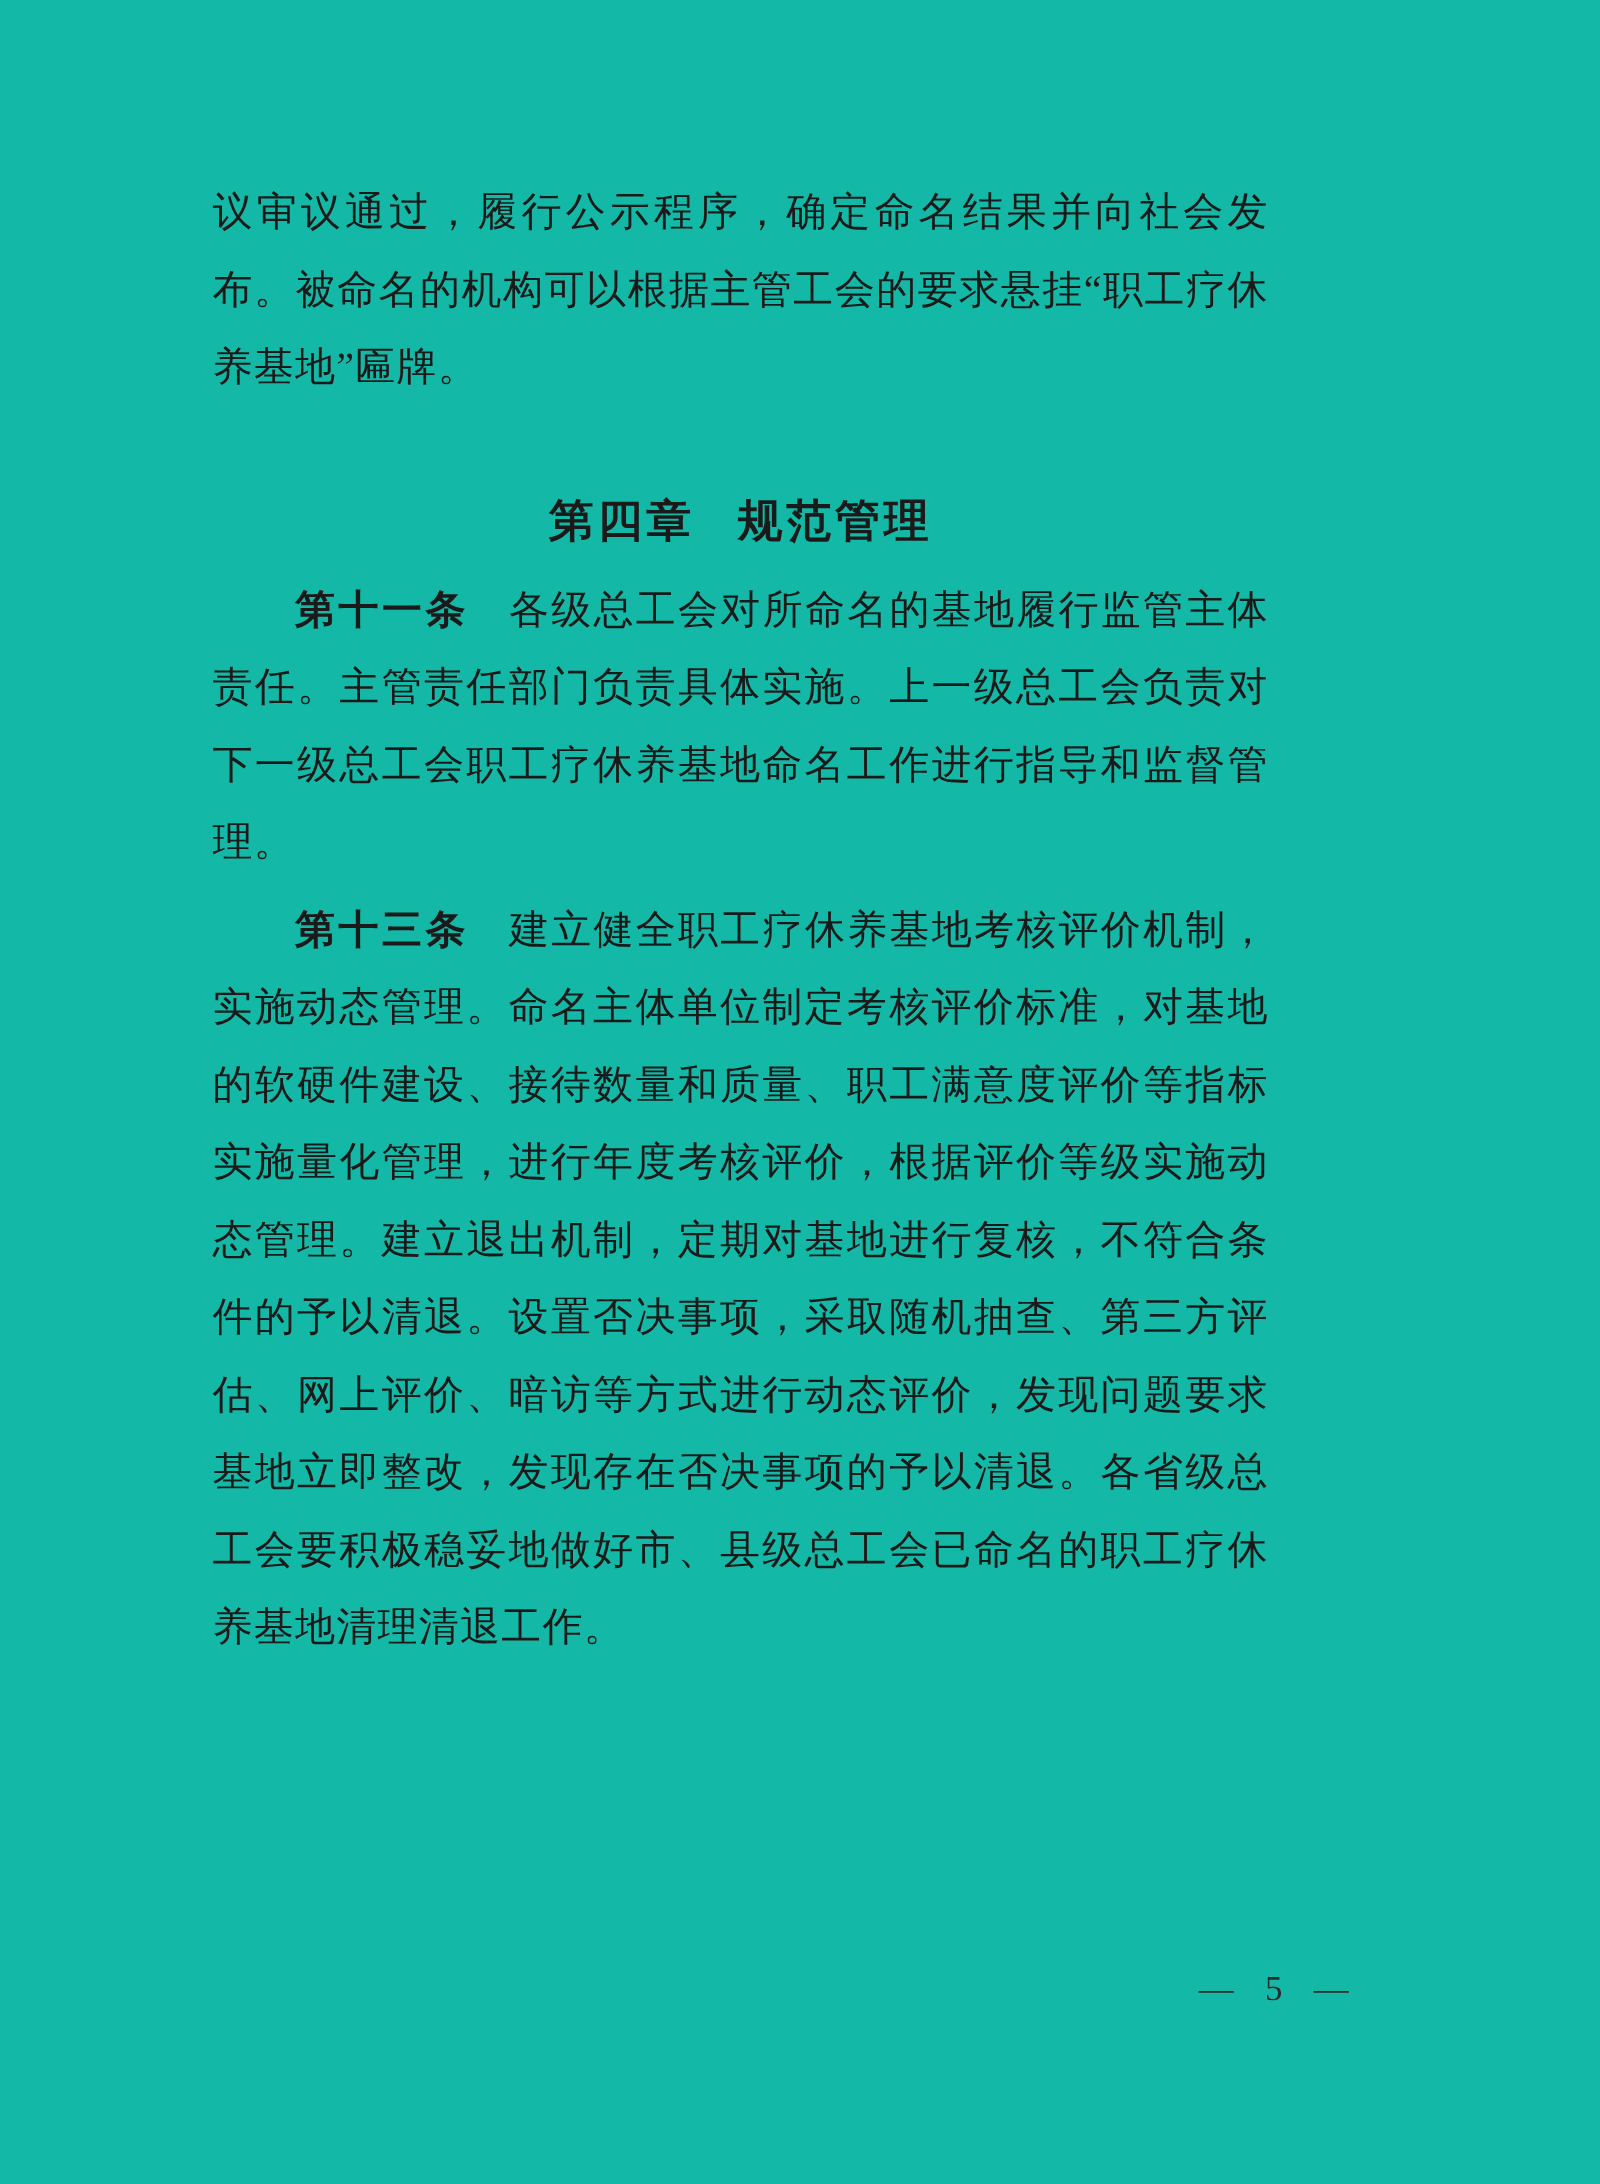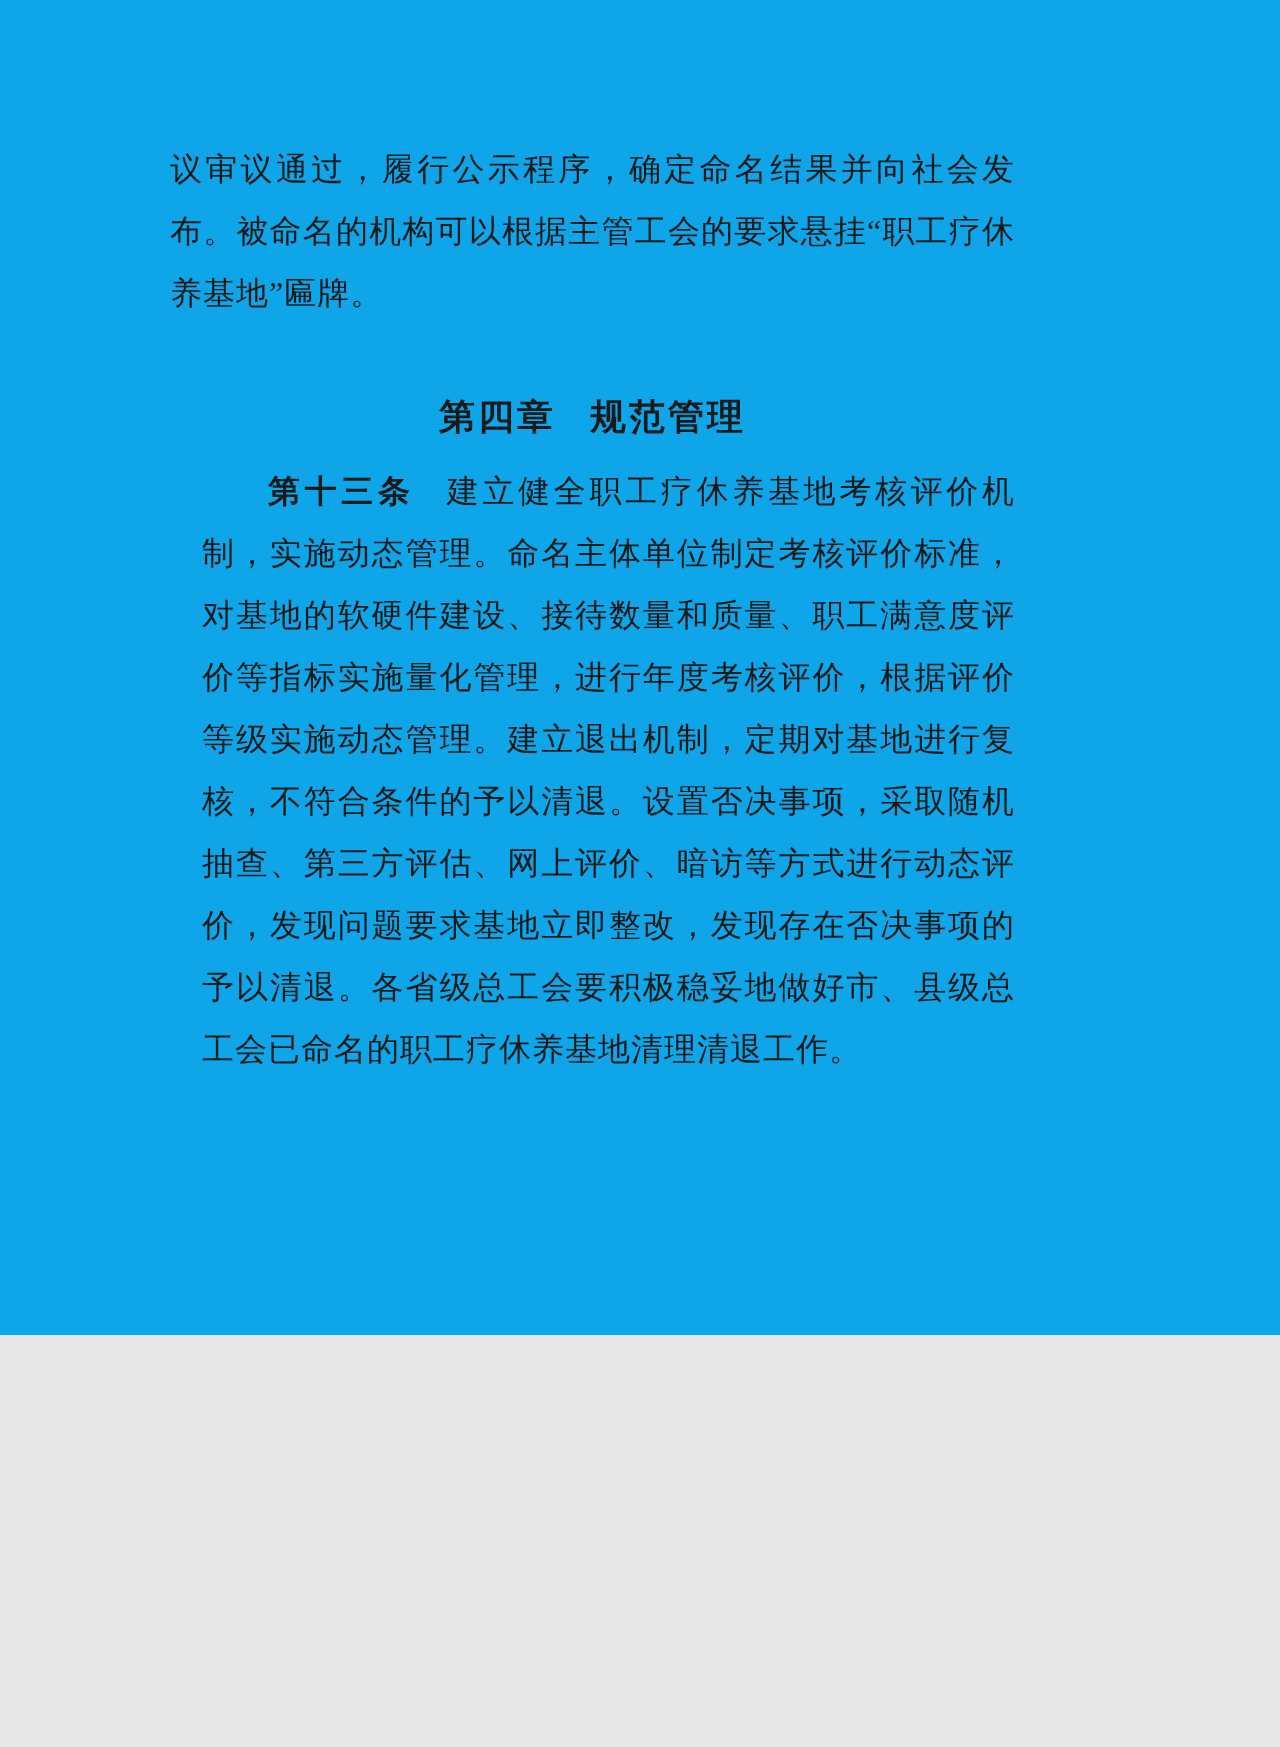"议审议通过，履行公示程序，确定命名结果并向社会发布。被命名的机构可以根据主管工会" .page { background: #0ea5e9 -> #14b8a6; height: 1335px -> 1747px }
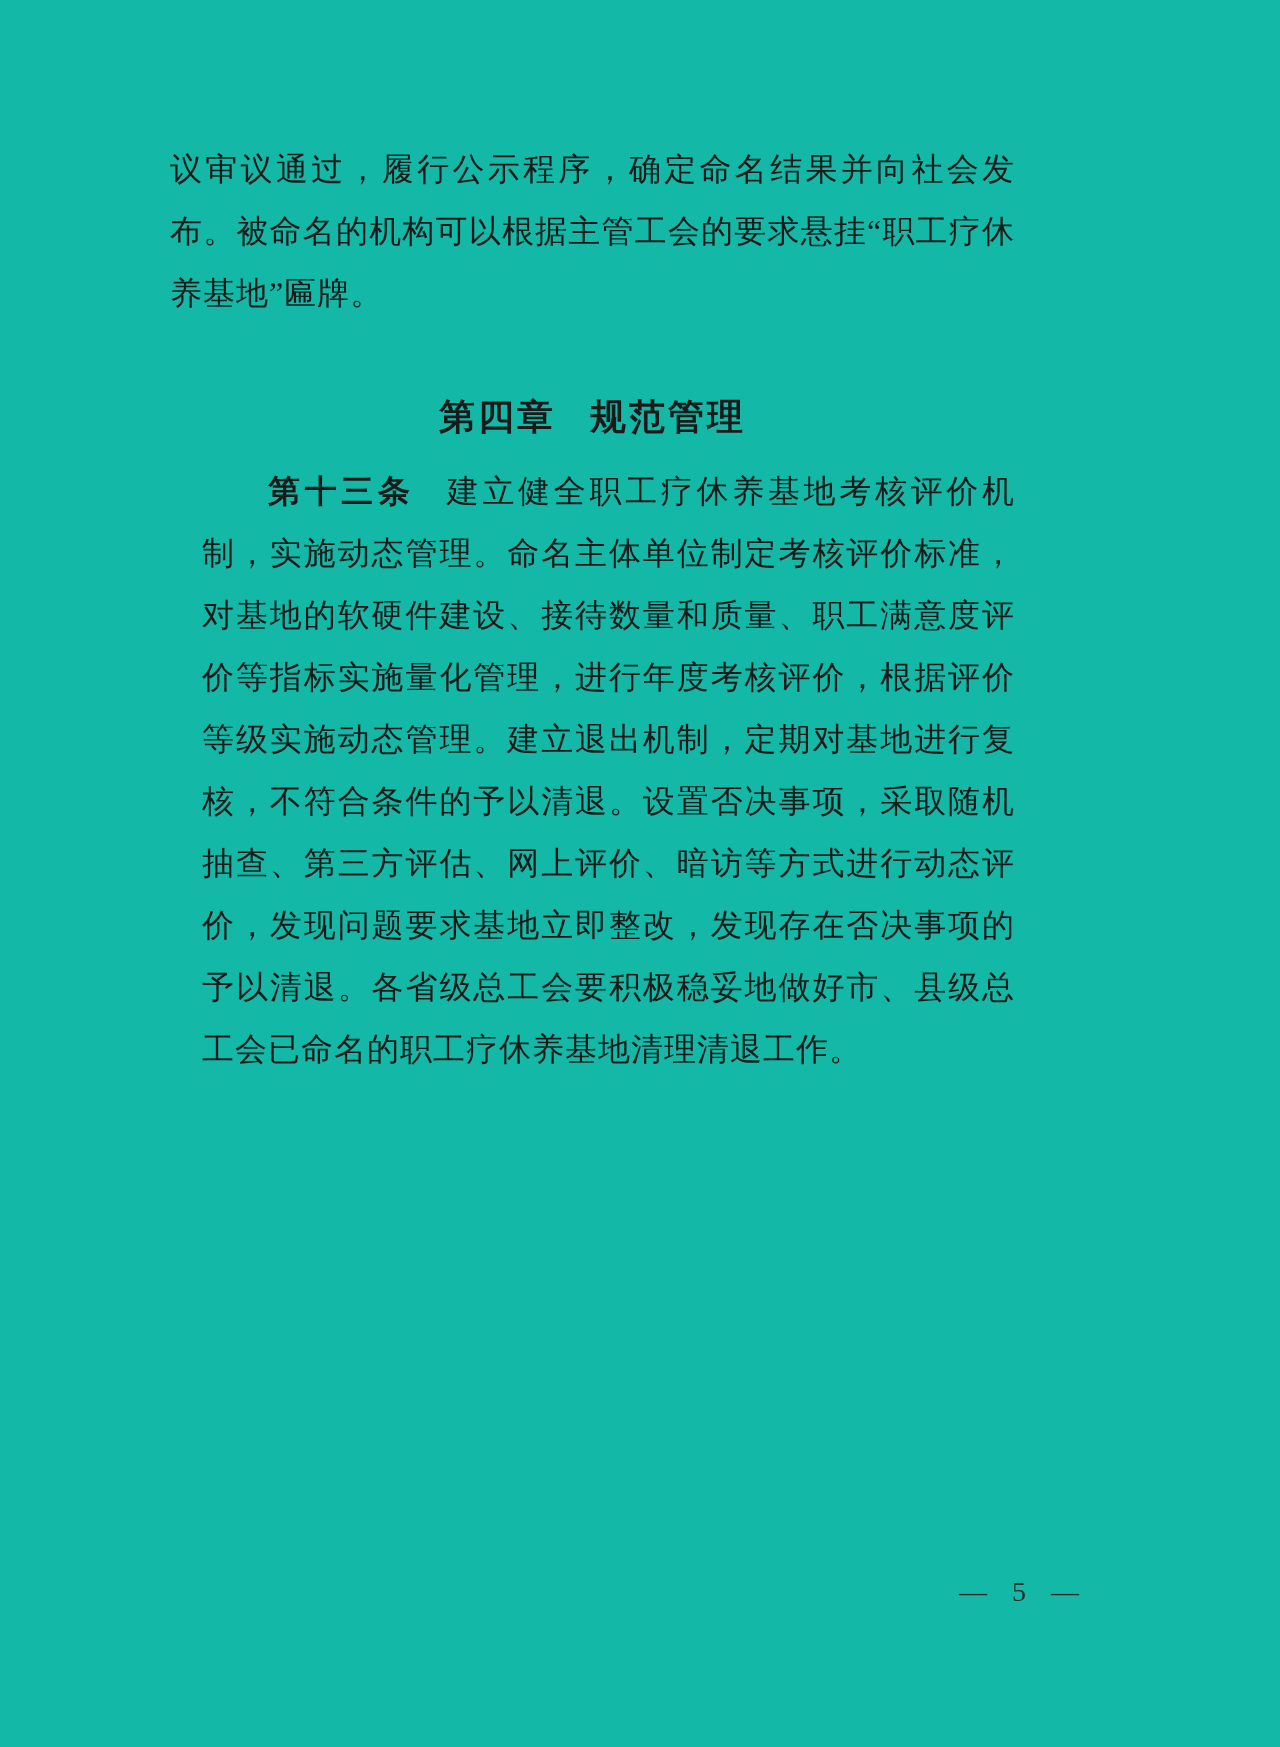"第十一条" p.para { html: none -> <p> <span>第十一条</span><span>各级总工会对所命名的基地履行监管主体责任。主管责任部门负责具体实施。上一级总工会负责对下一级总工会职工疗休养基地命名工作进行指导和监督管理。</span> </p> }
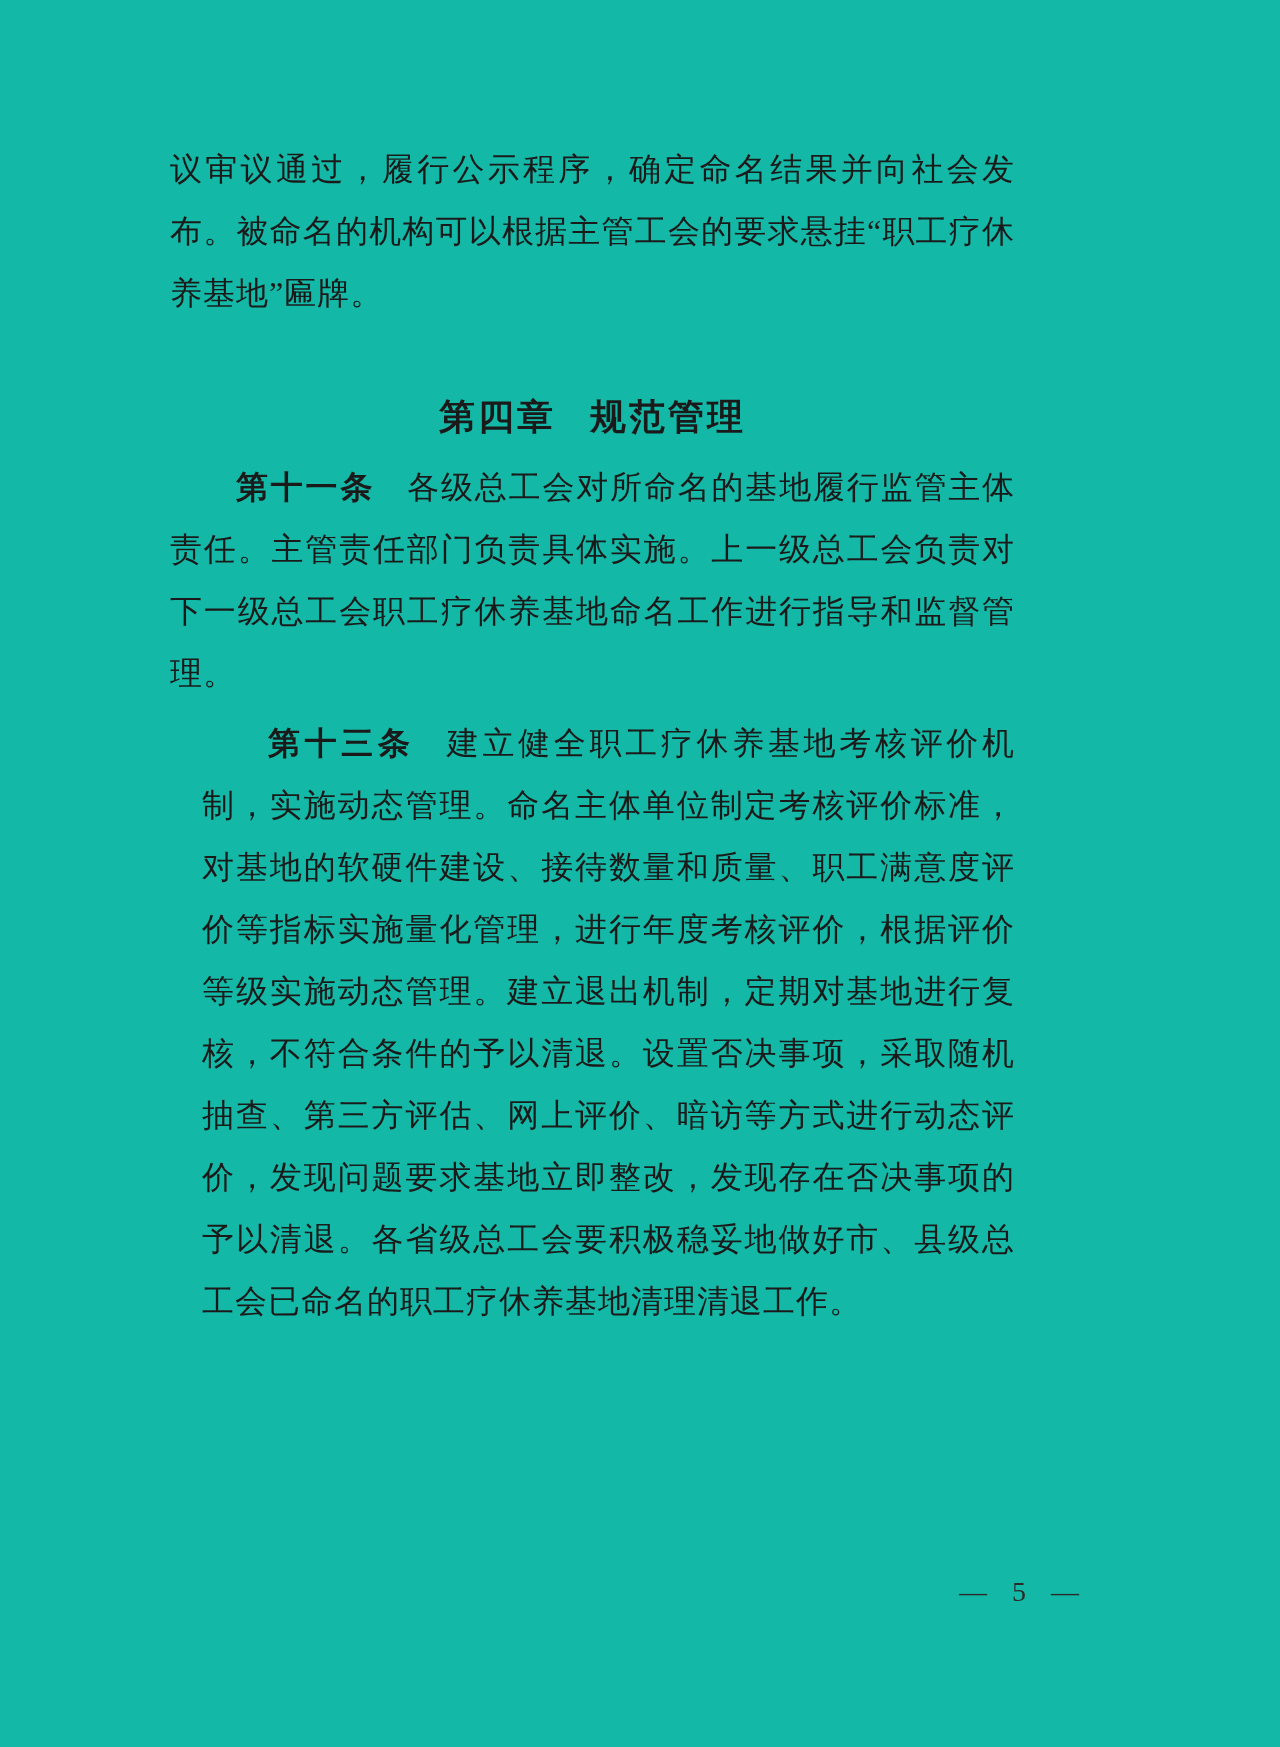"第十三条" .art-3 { margin-left: 32px -> none }
